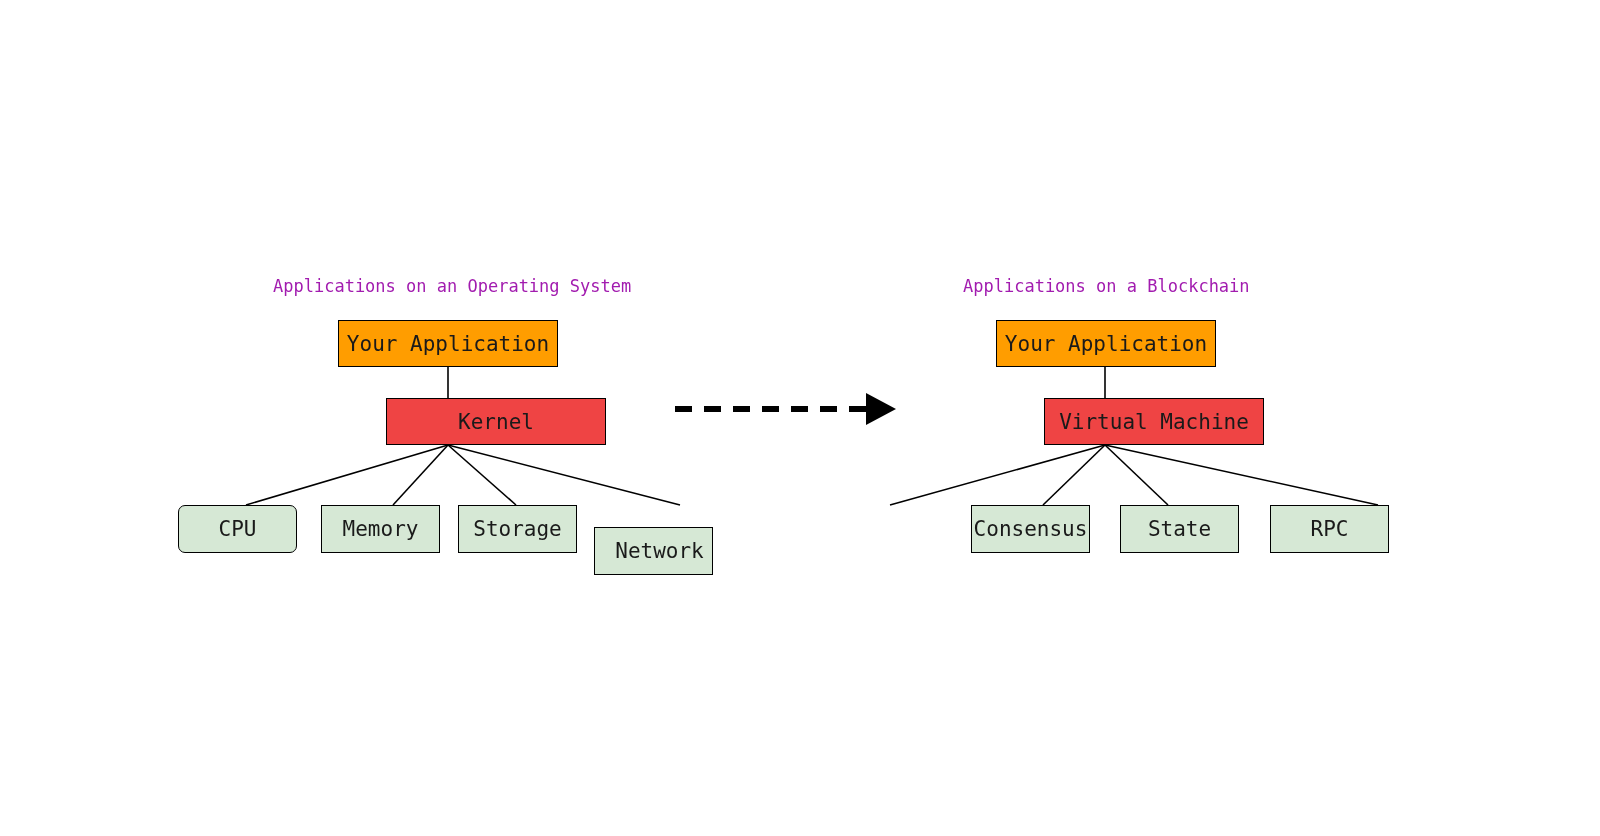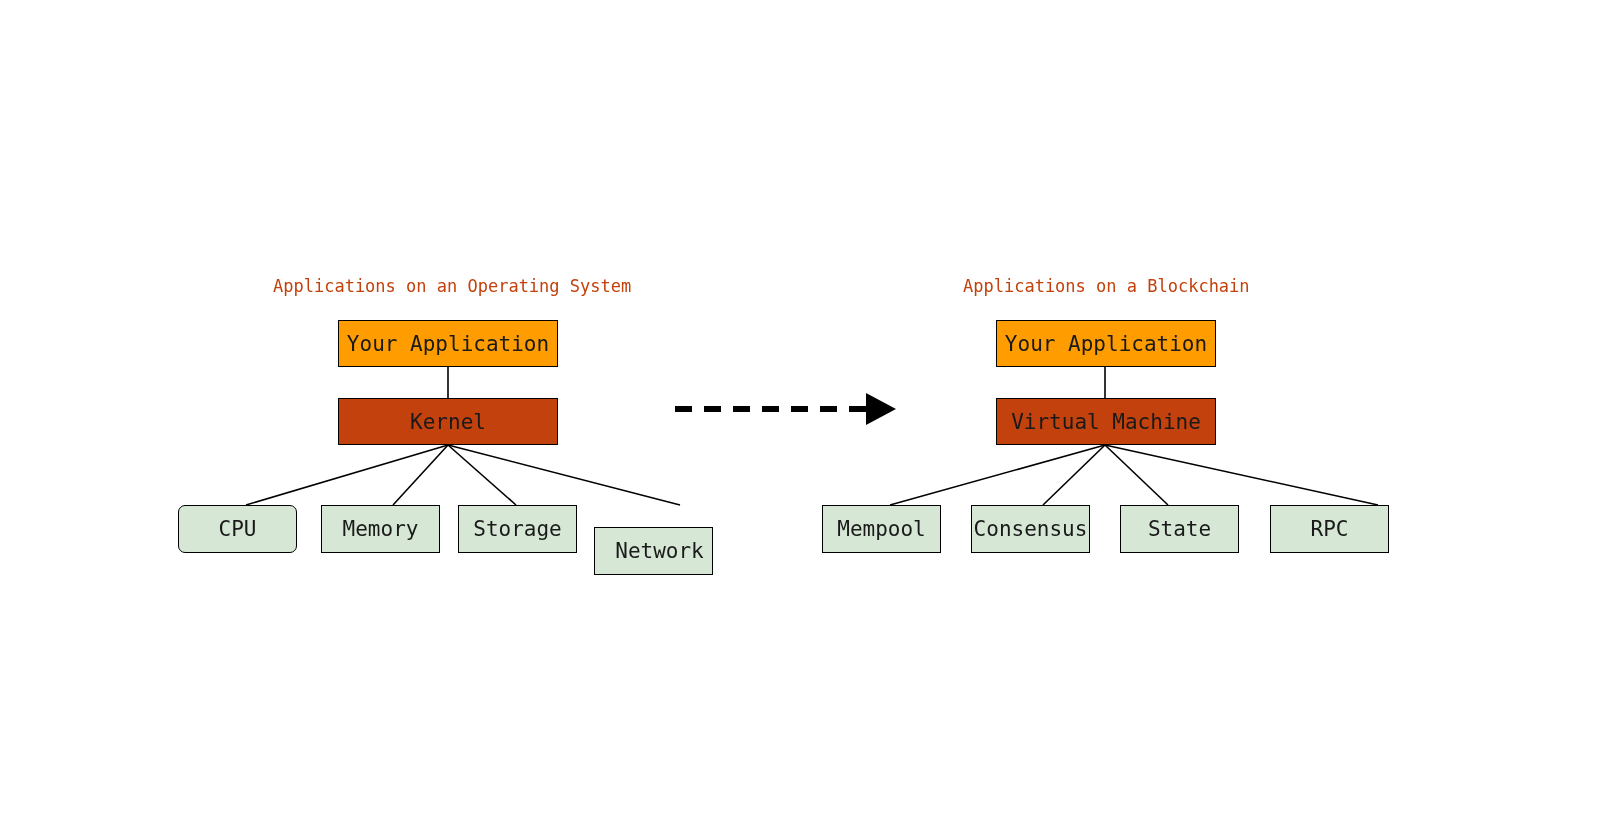"Applications on an Operating System" .panel-title { color: #c2410c -> #a21caf }
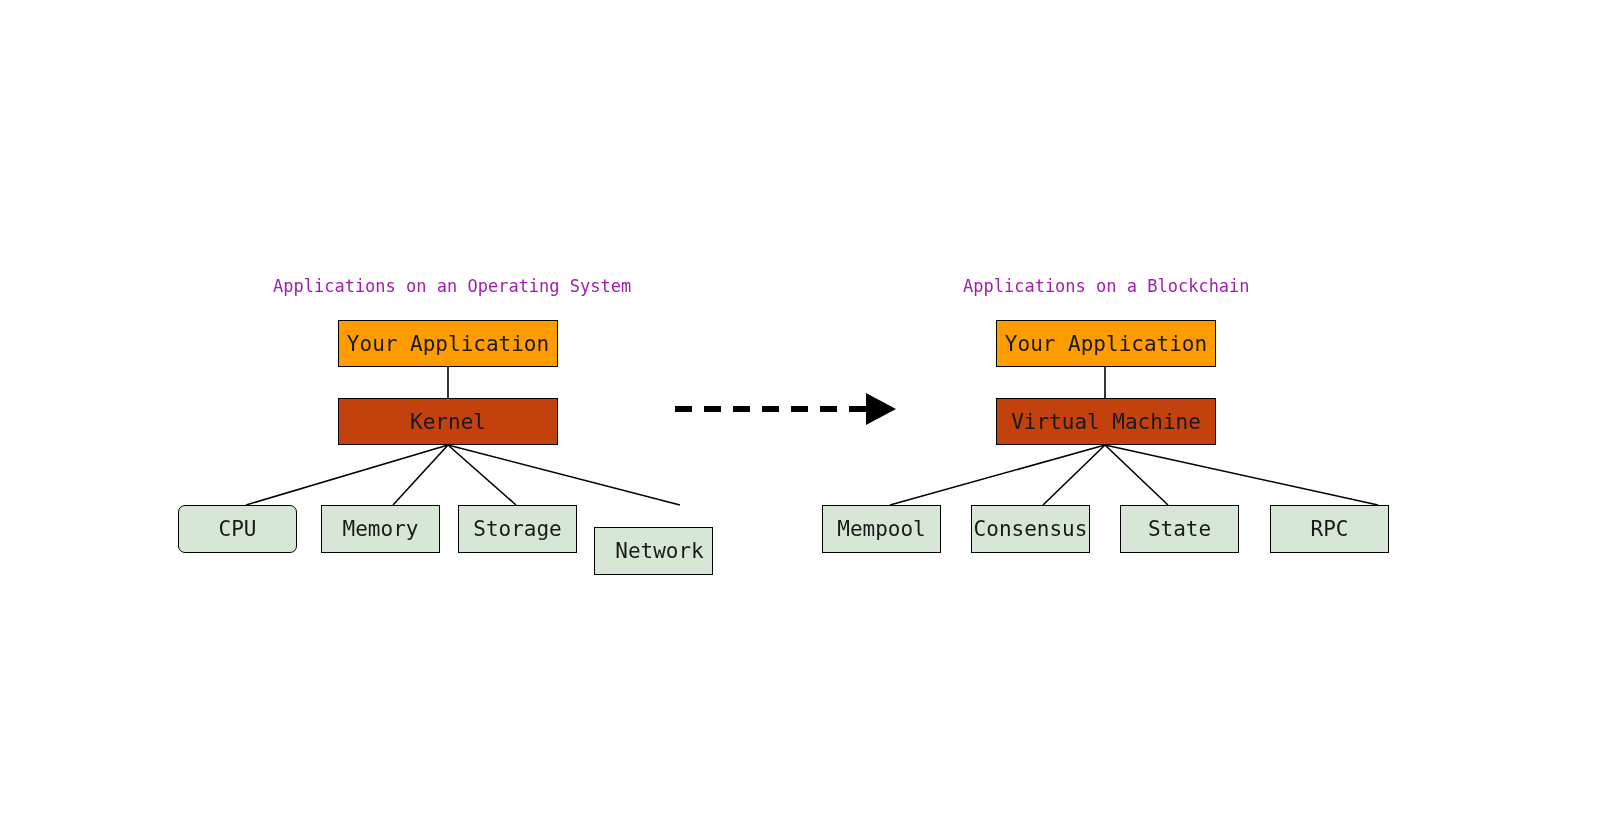"Kernel" .node.vm { background: #c2410c -> #ef4444; margin-left: none -> 48px }
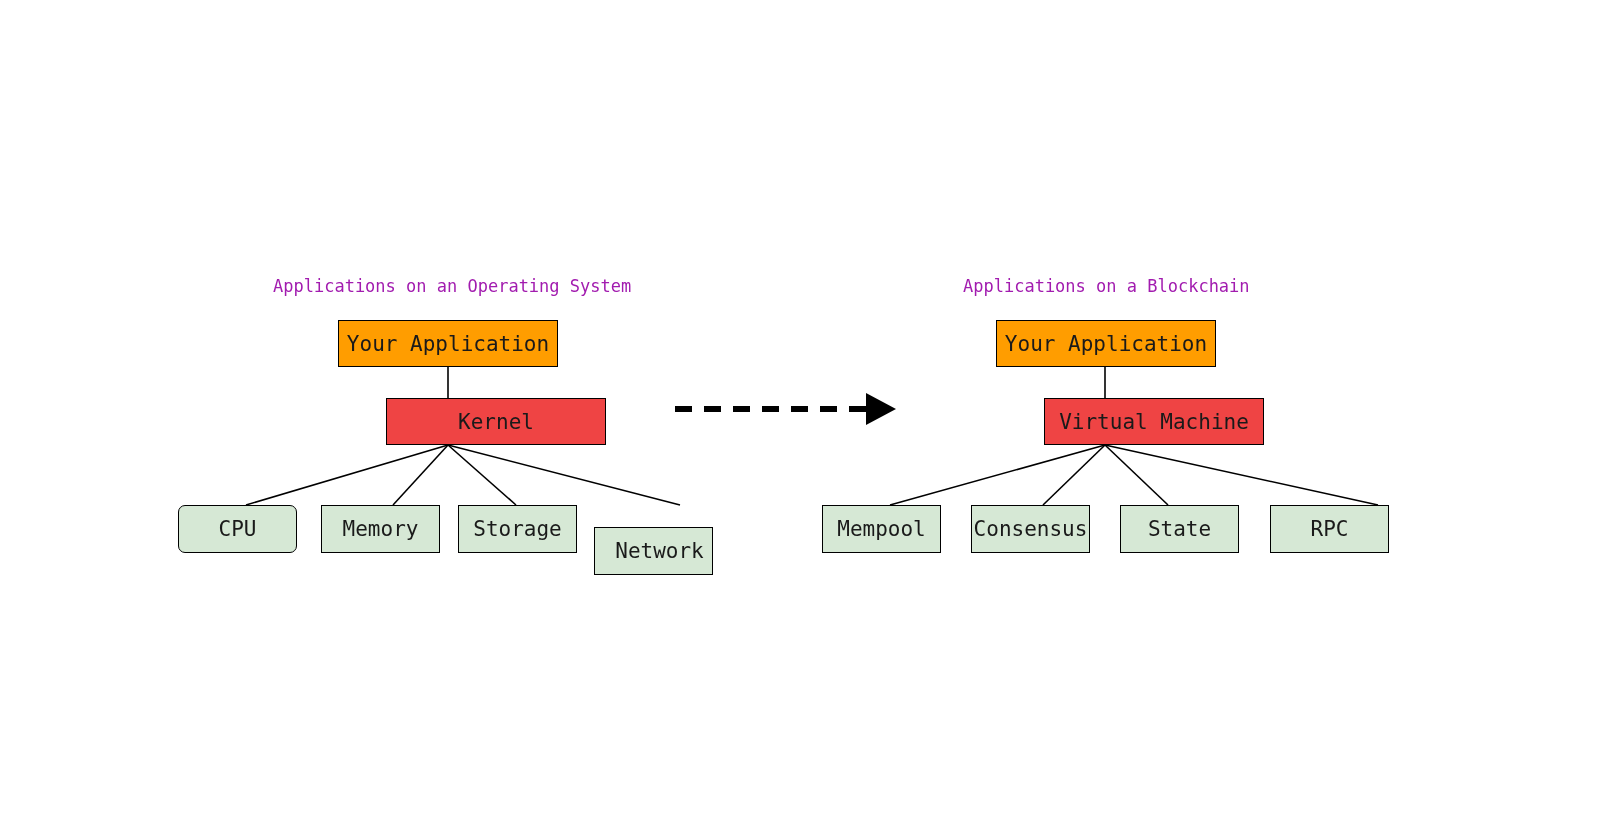"Mempool" div.node { html: <div> <span>Mempool</span> </div> -> none }
